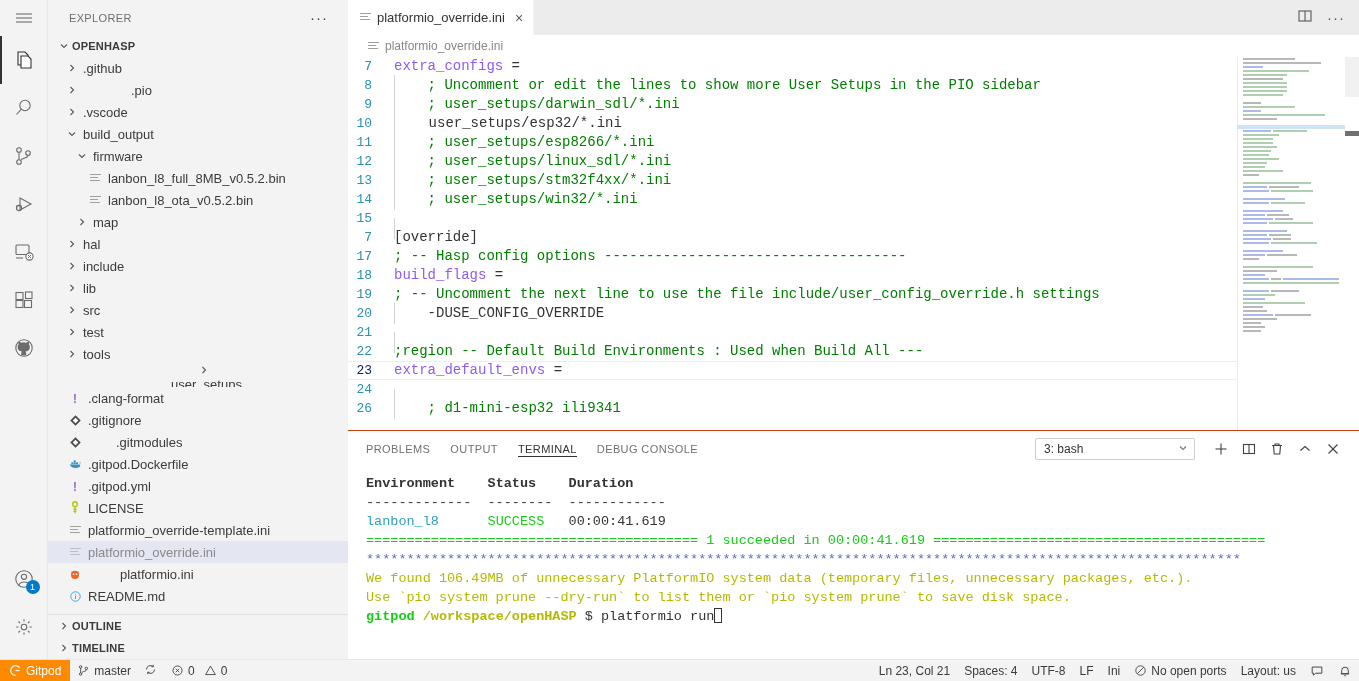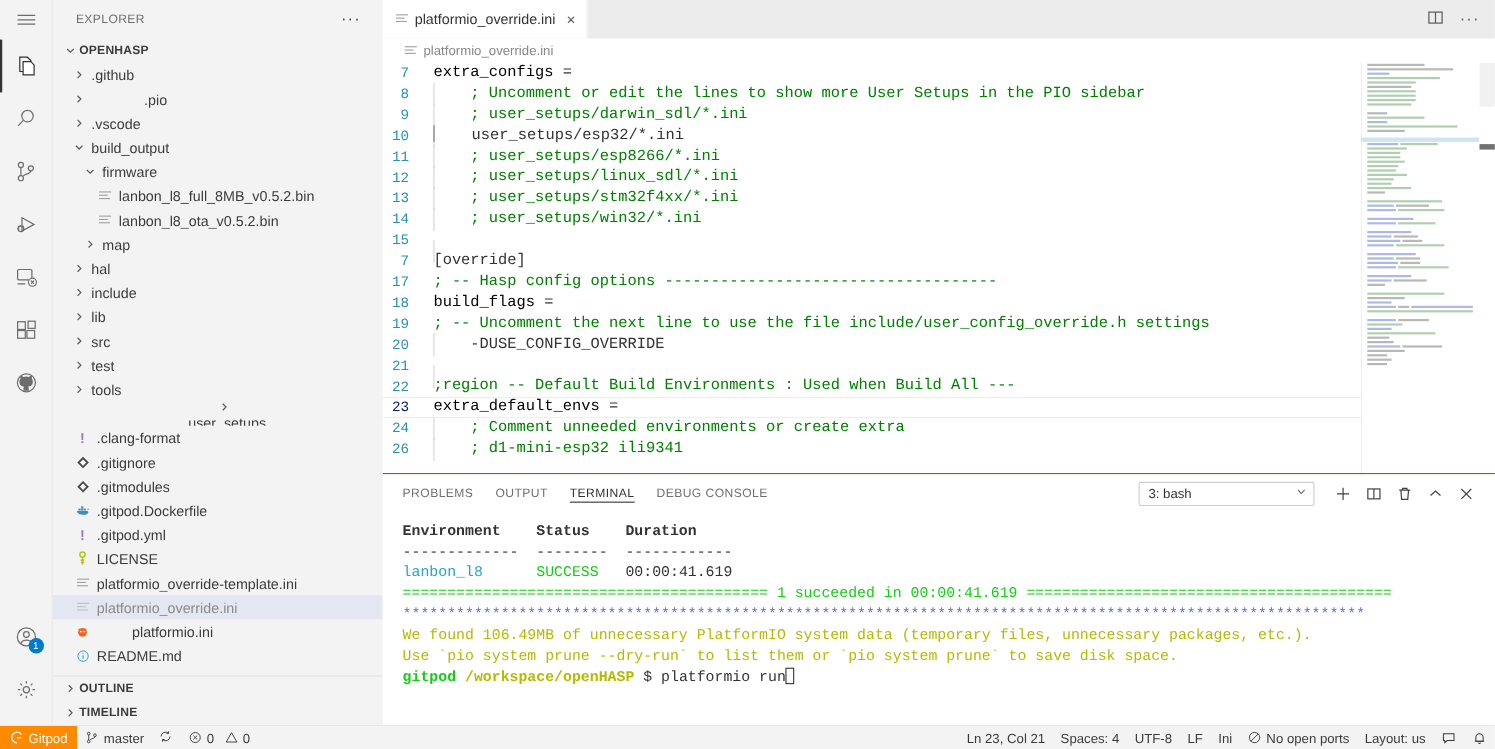"extra_configs" .kw { color: #000000 -> #8b5cf6 }
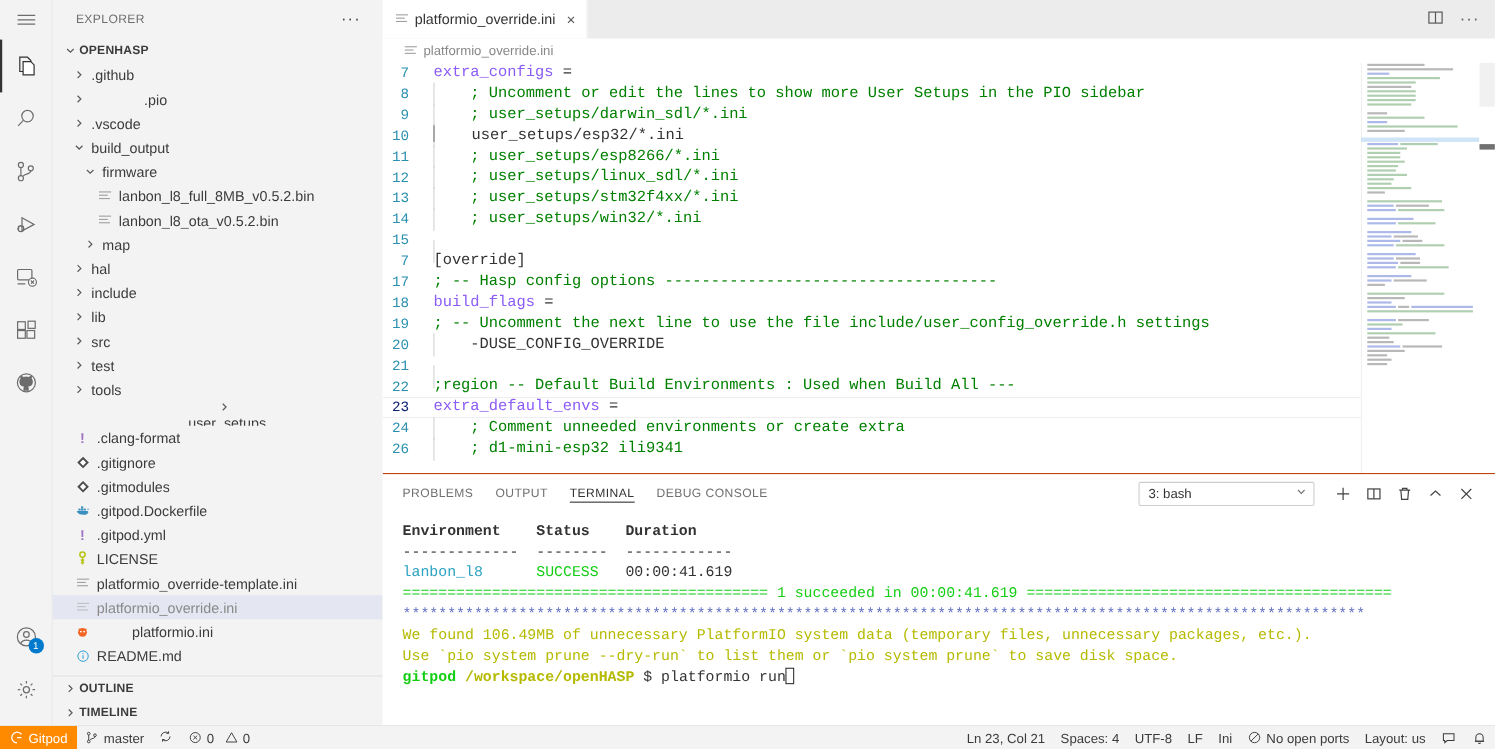"; Comment unneeded environments or" span.cm { html: <span> ; Comment unneeded environments or create extra</span> -> none }
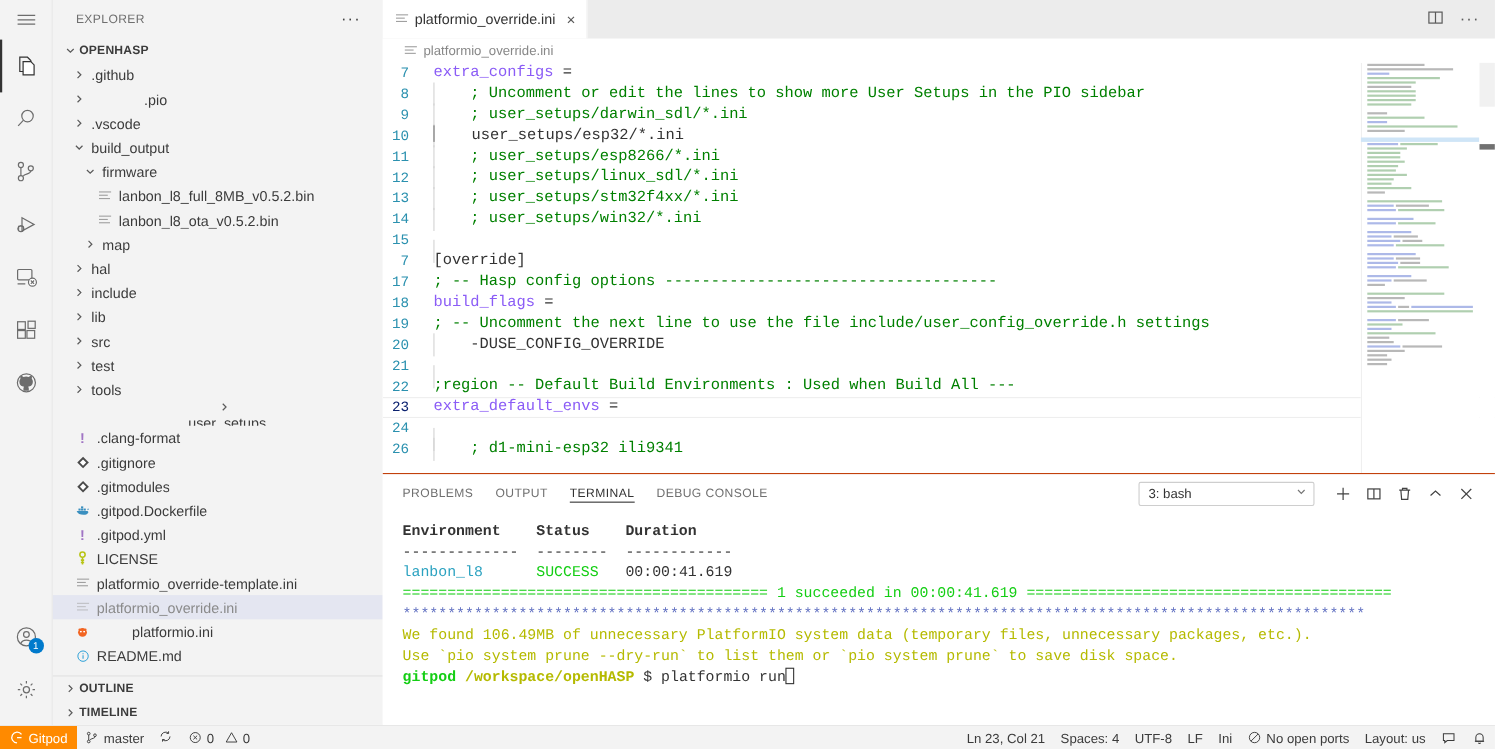".gitmodules" div.row { gap: none -> 28px }
